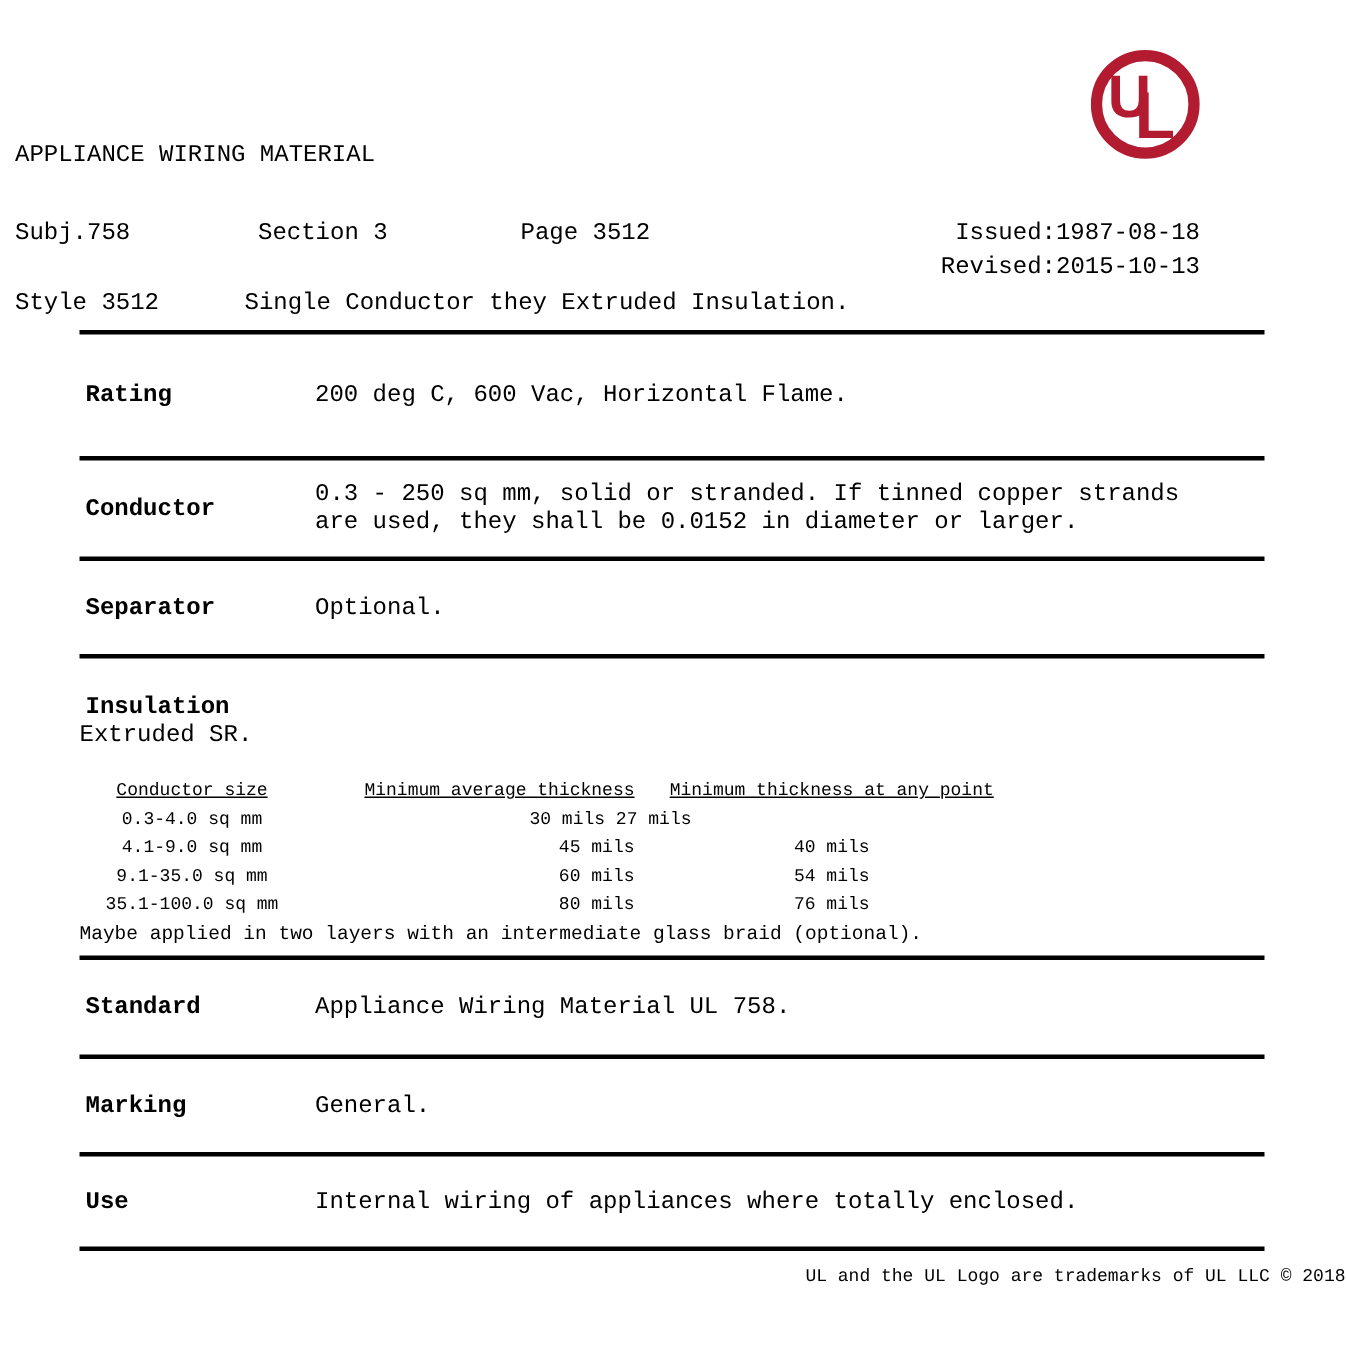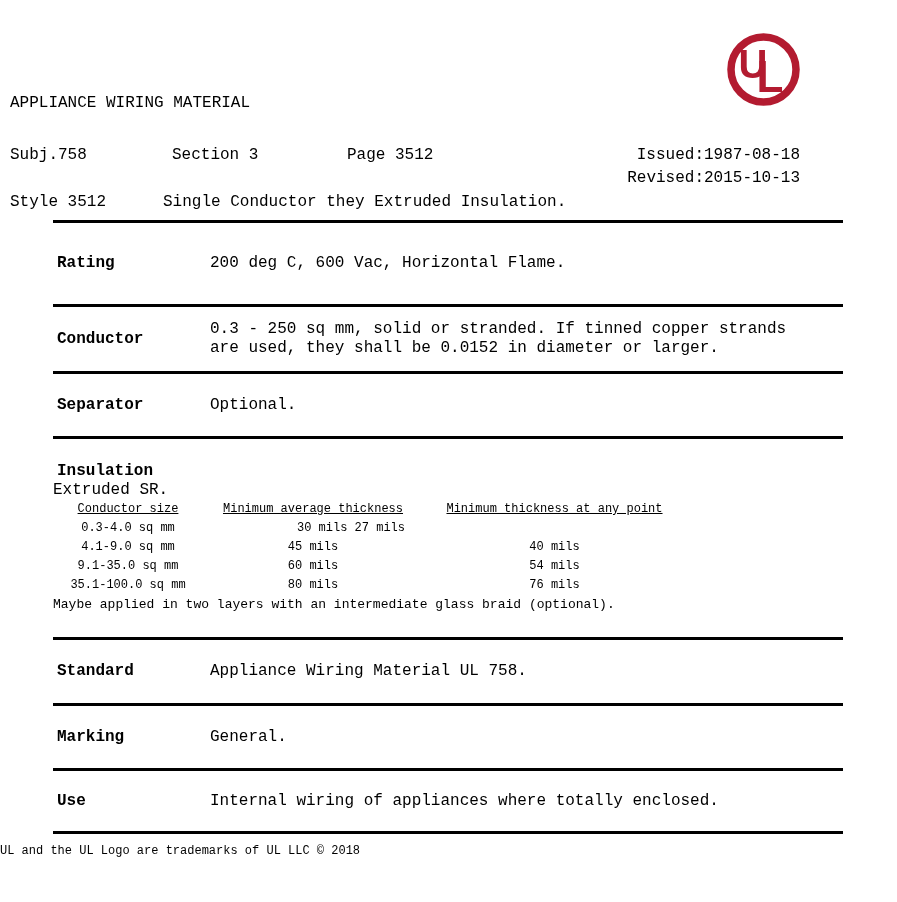"Conductor size" .ins-table { margin-top: none -> 18px }
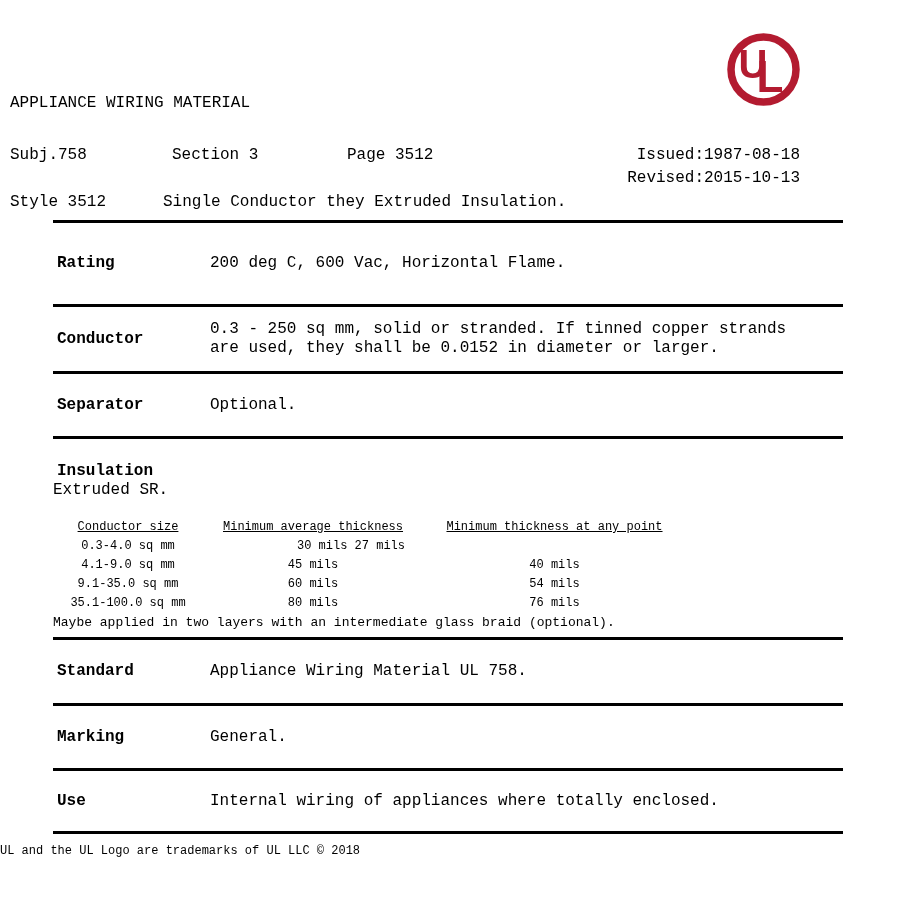"Minimum average thickness" .ins-c2 { text-align: center -> right }
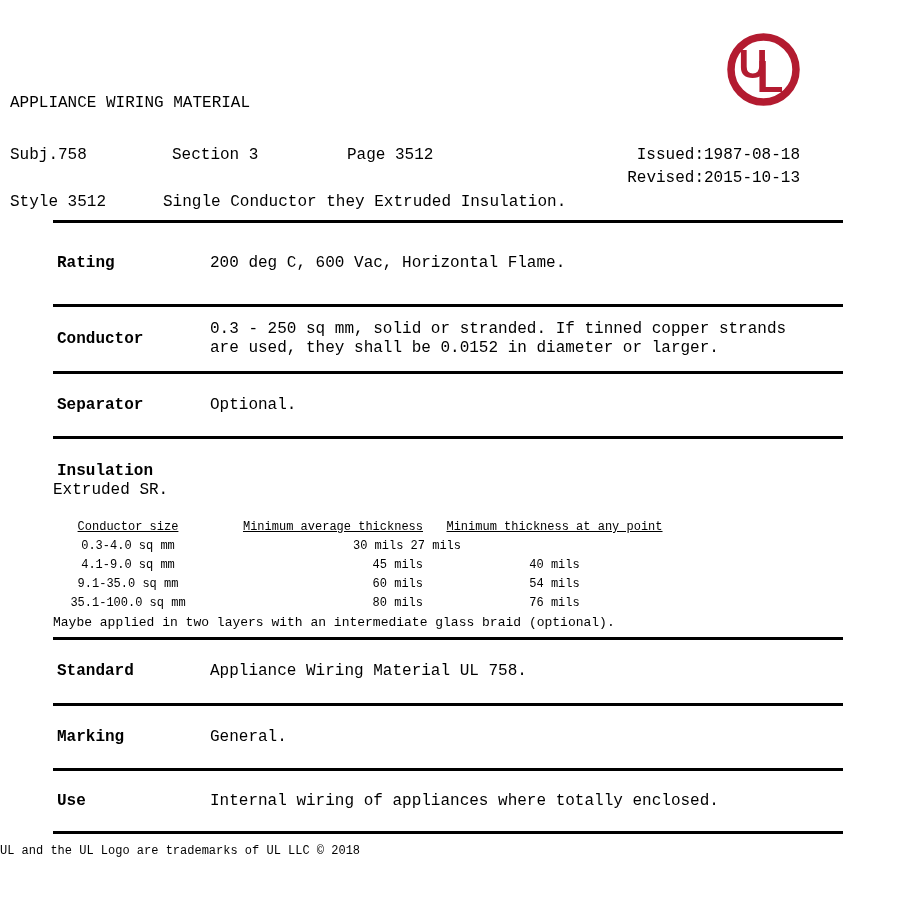"UL and the UL Logo" .footer { text-align: left -> right }
